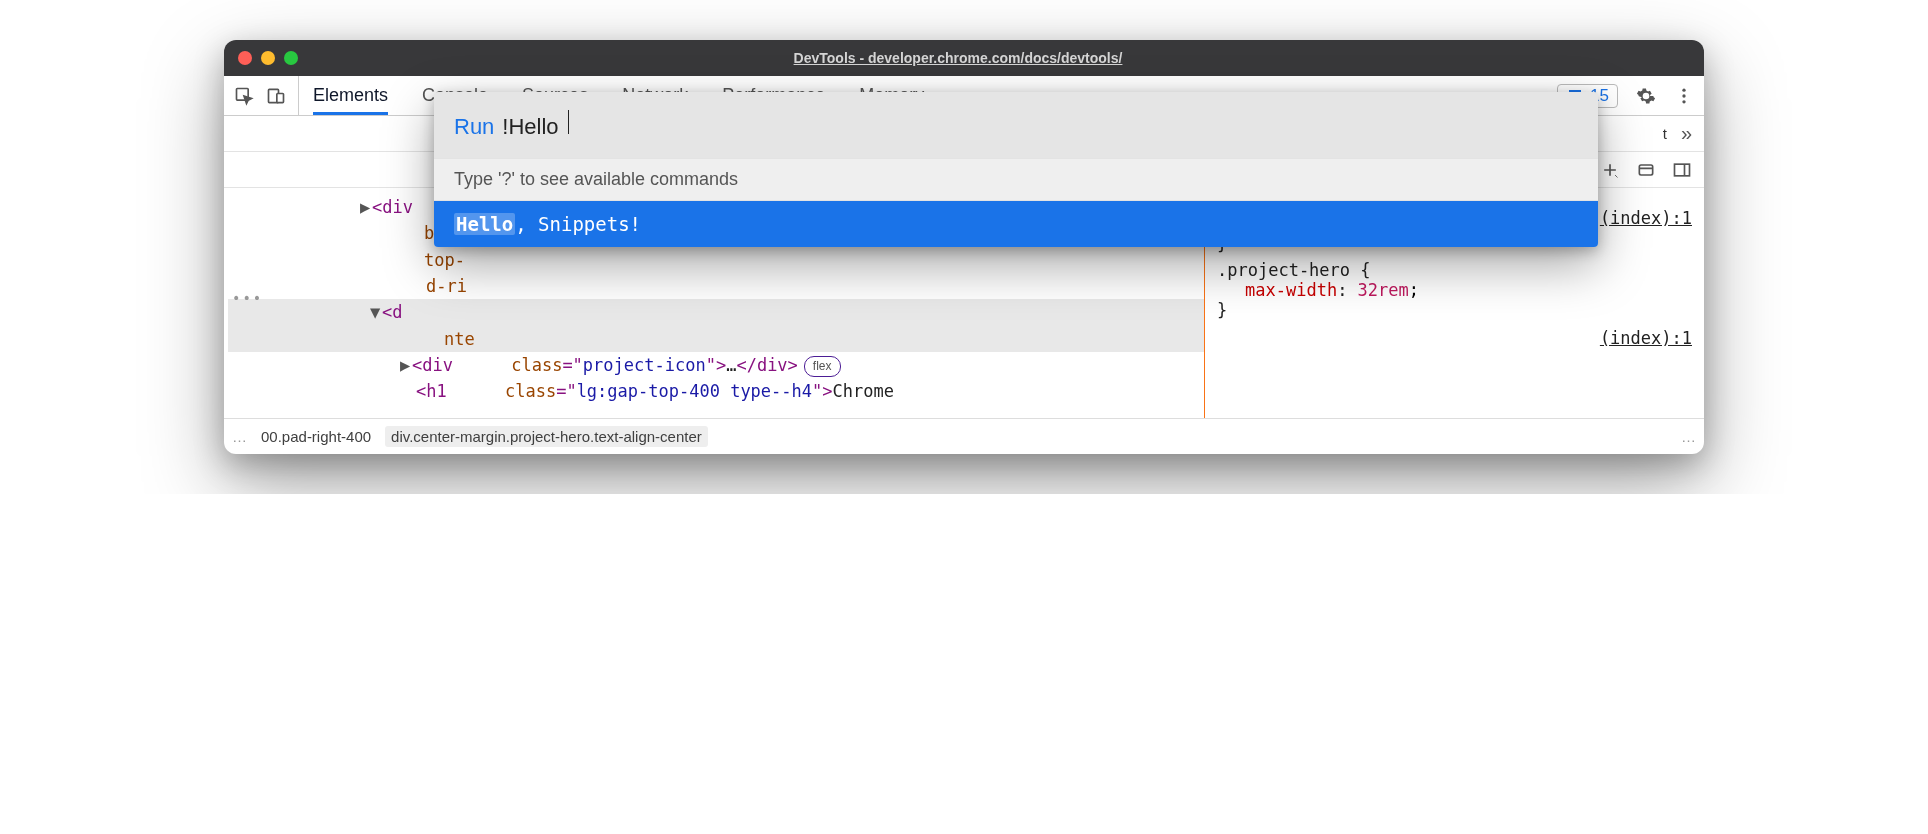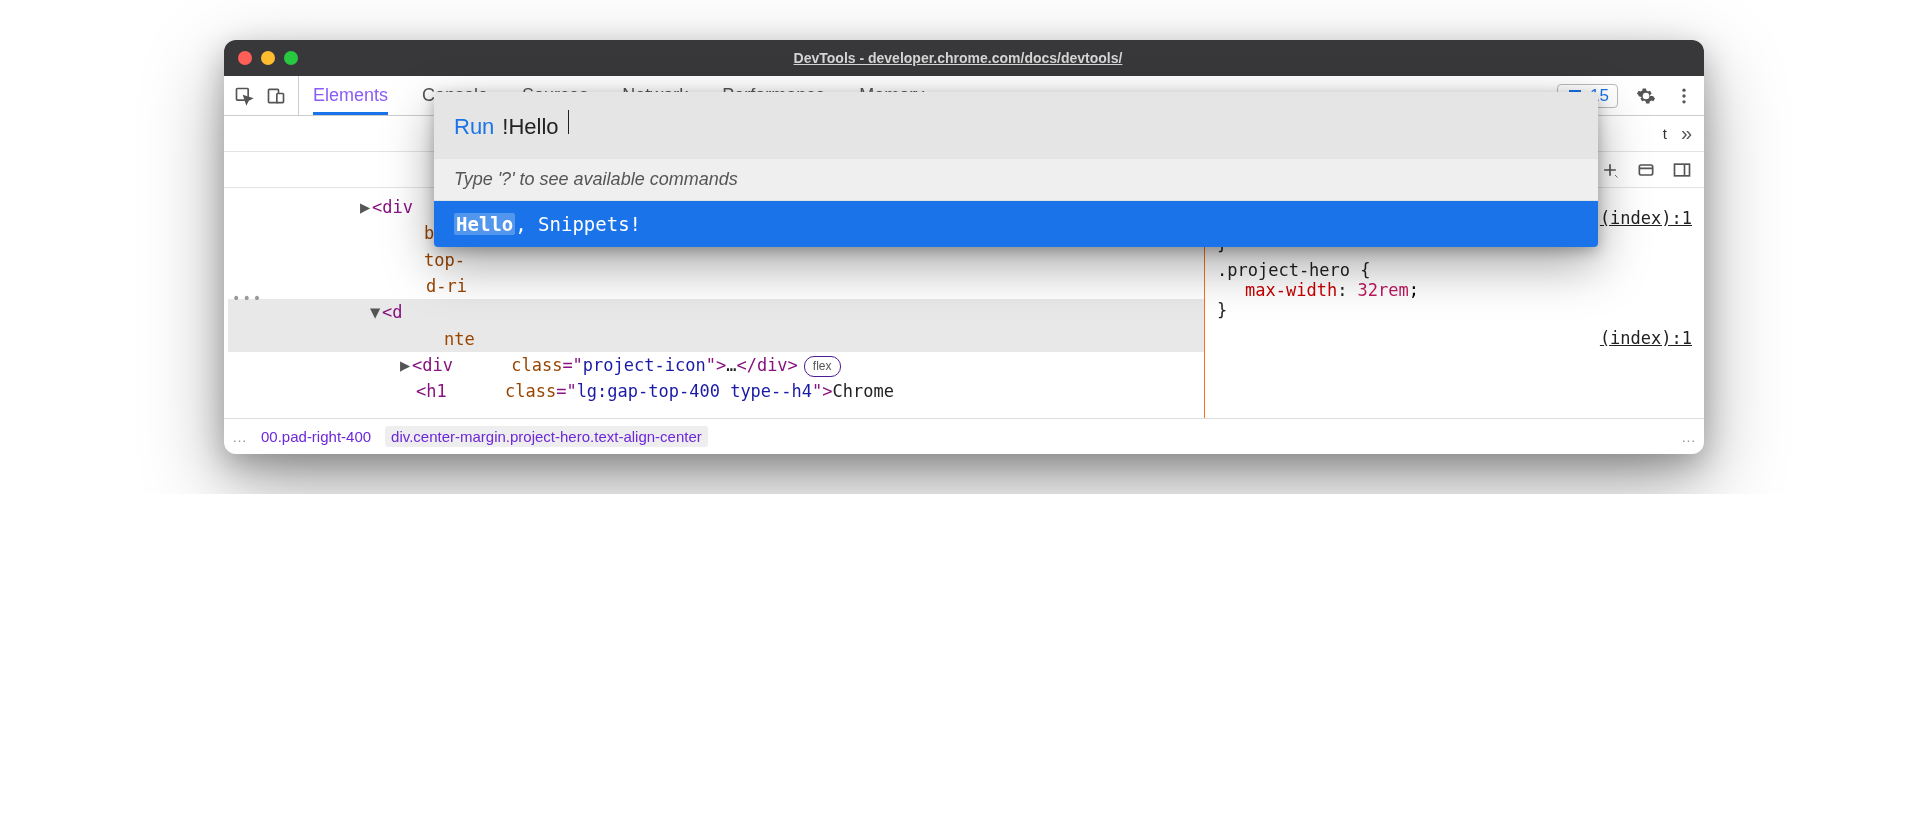"Elements" .tab.active { color: #8b5cf6 -> #0f172a }
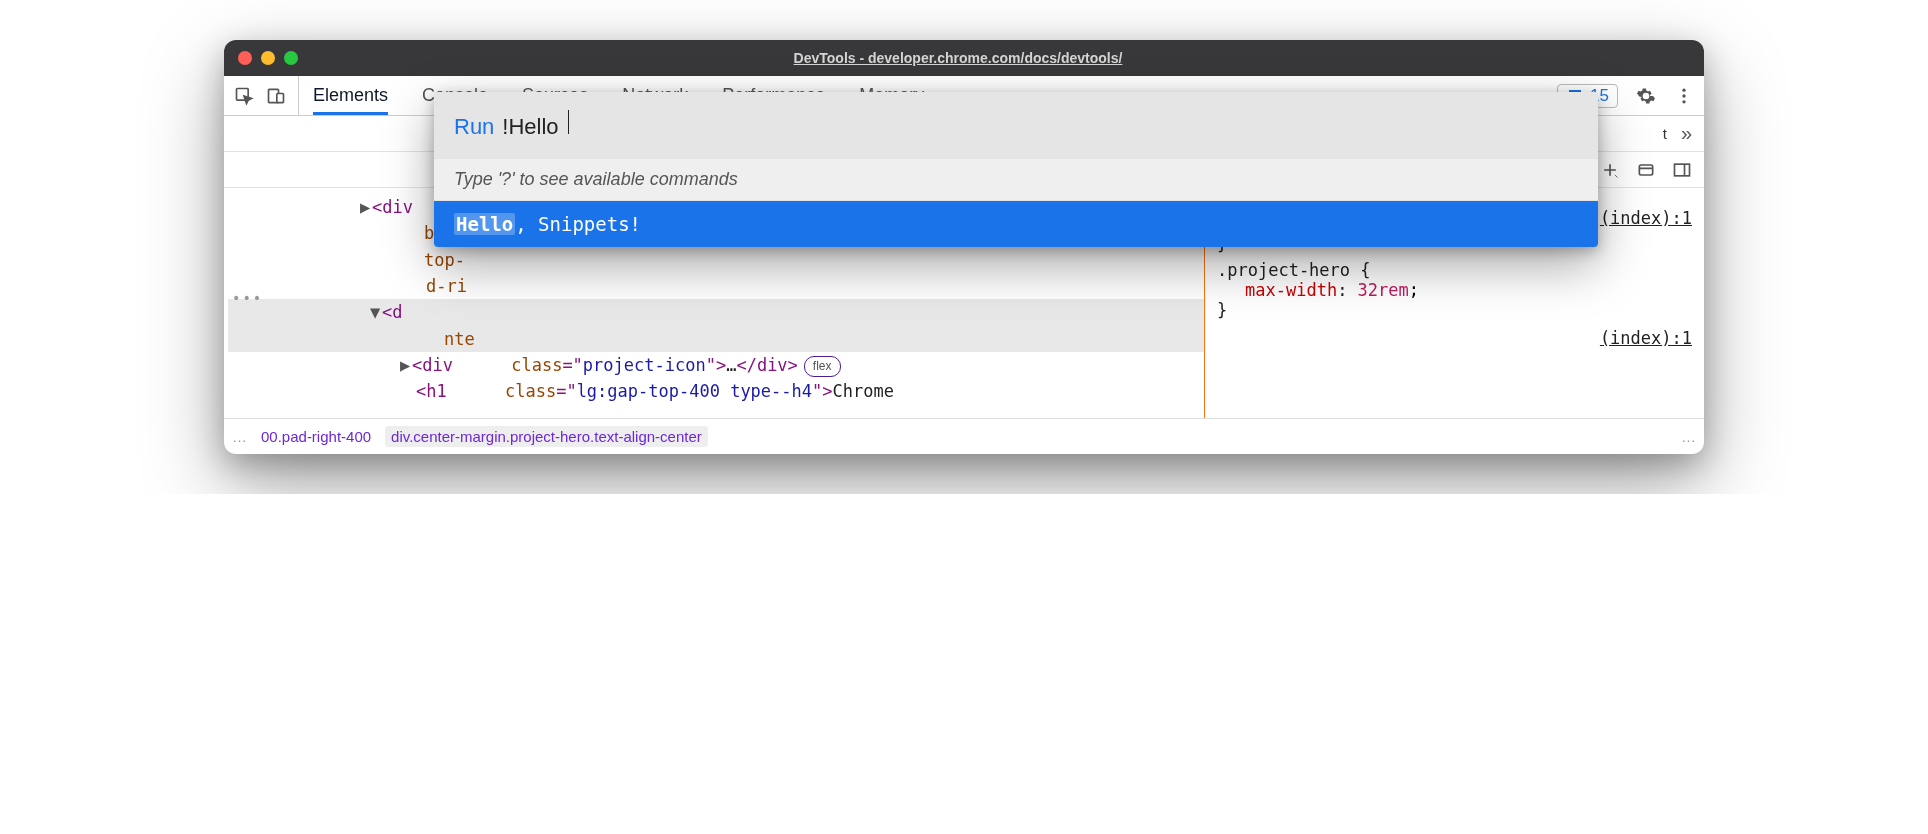"Type '?' to see available" .palette-hint { font-style: italic -> none }
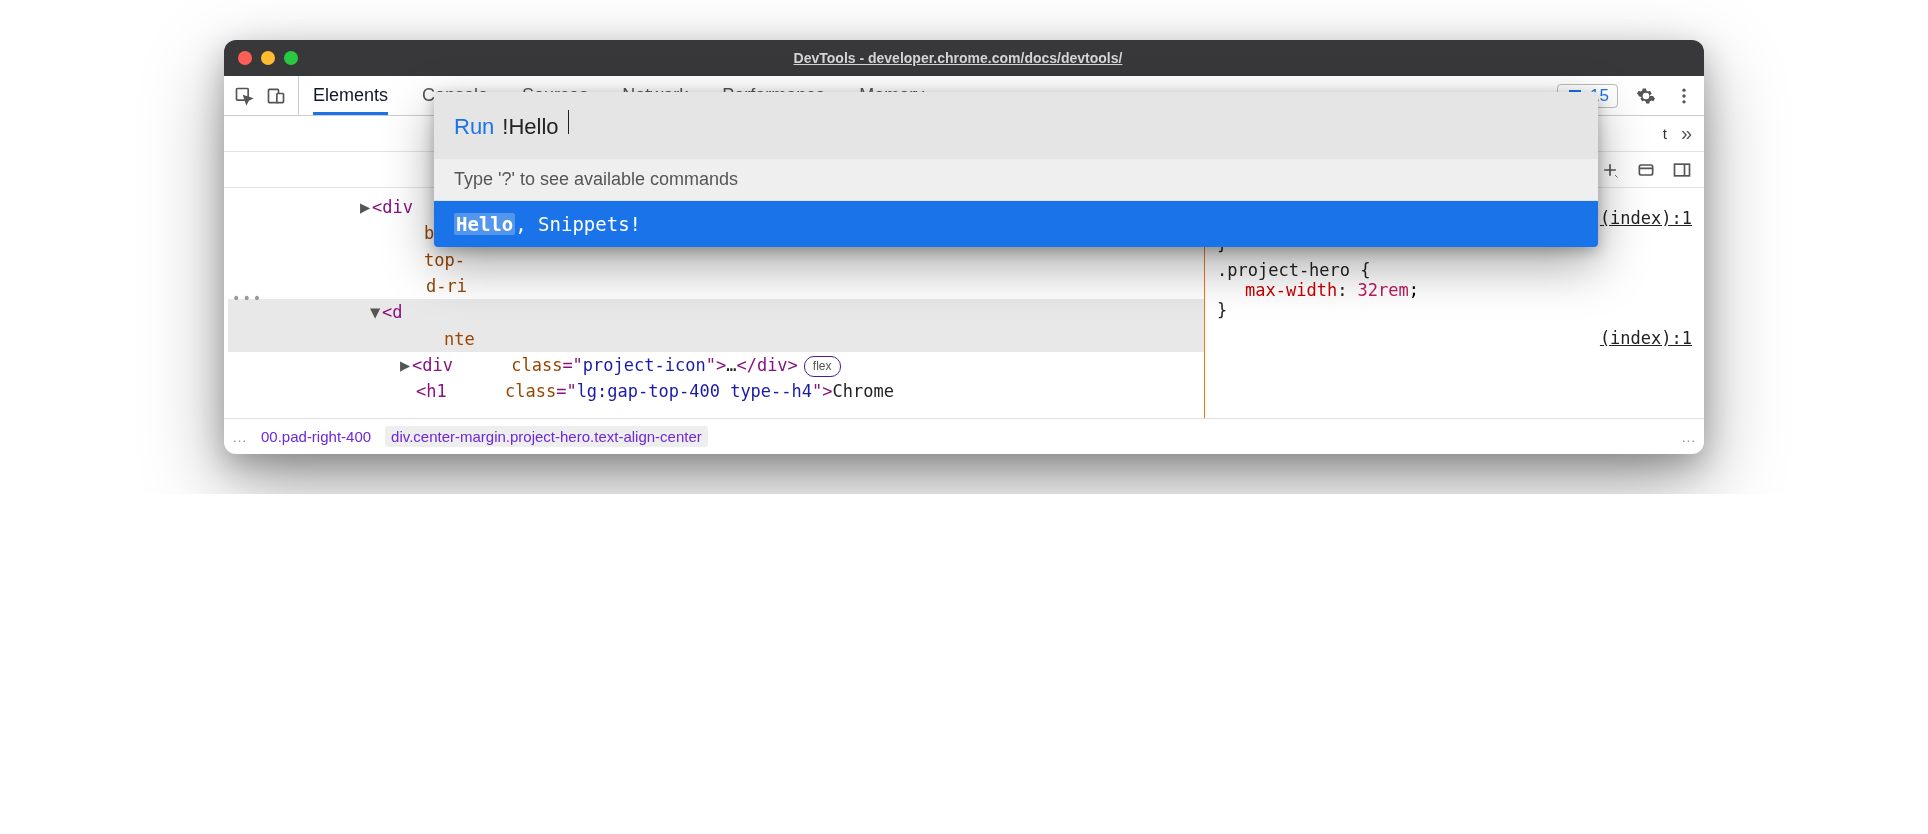"00.pad-right-400" .crumb { color: #6d28d9 -> #404040 }
